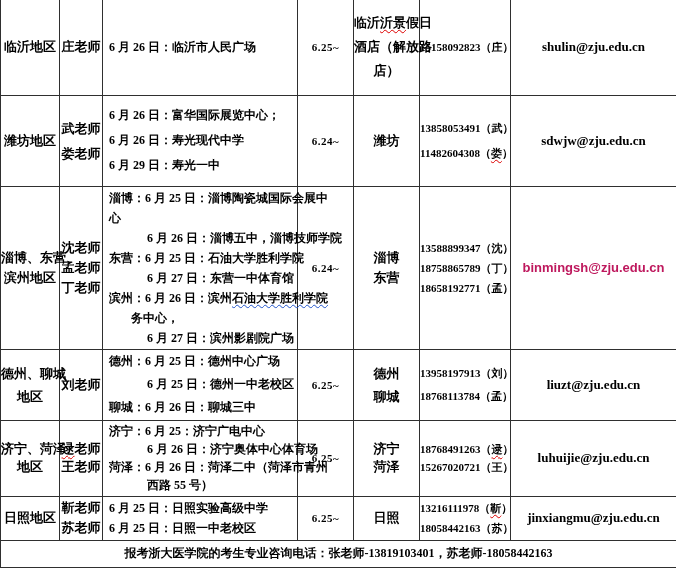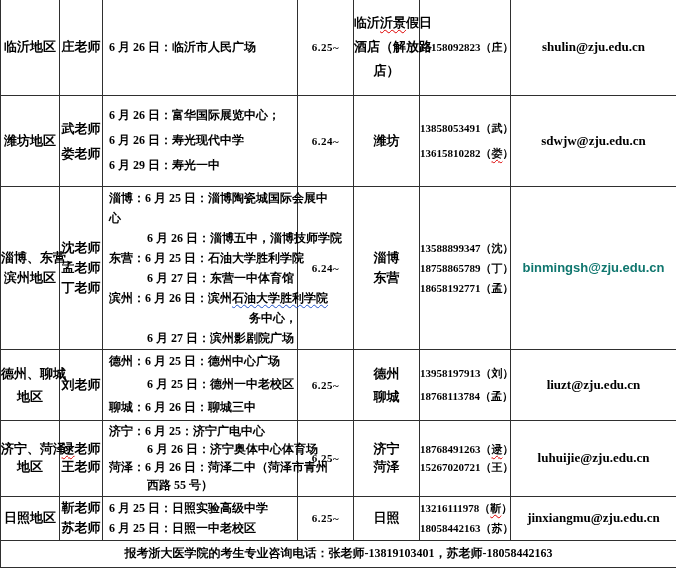"13615810282（" span { text: 13615810282 -> 11482604308 }
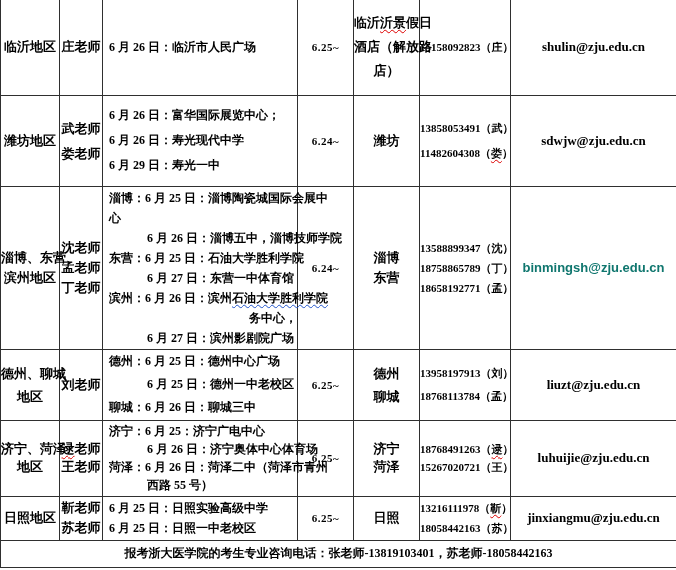"binmingsh@zju.edu.cn" .email-sans { color: #0f766e -> #be185d }
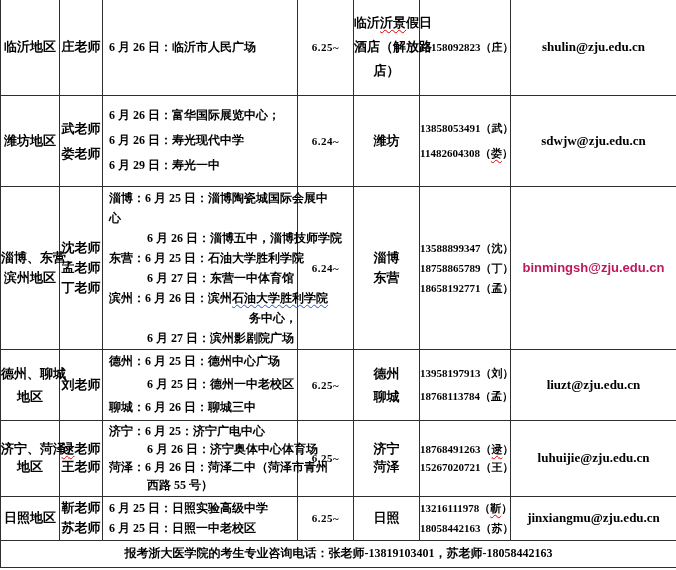"务中心，" .ind2 { text-align: right -> none }
